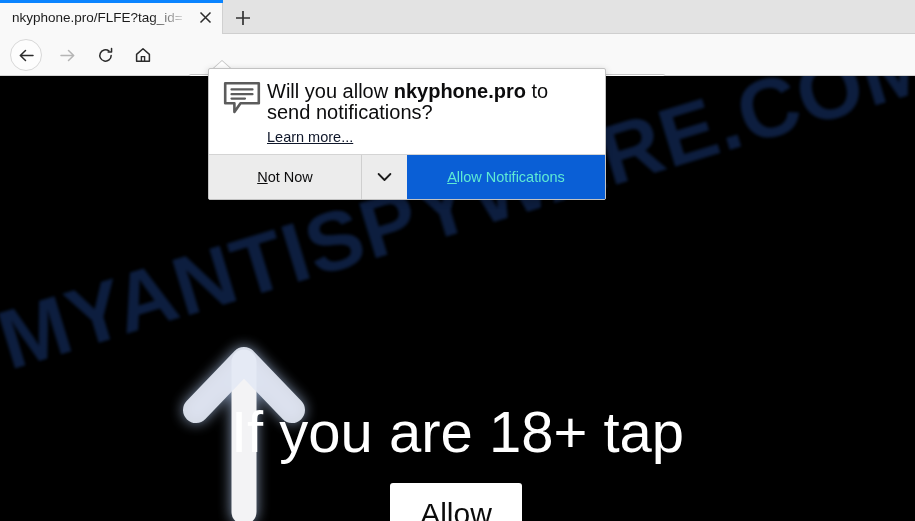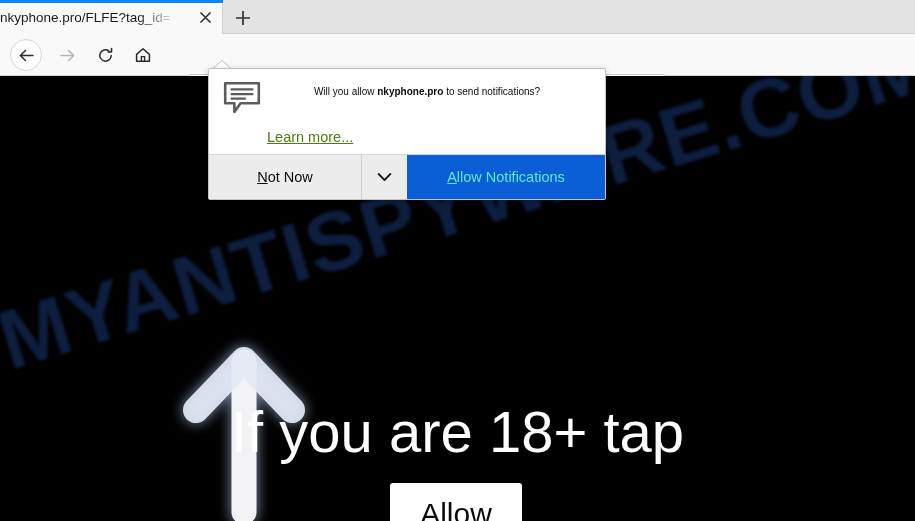"nkyphone.pro/FLFE?tag_id=" .tab-title { left: 0 -> 12px }
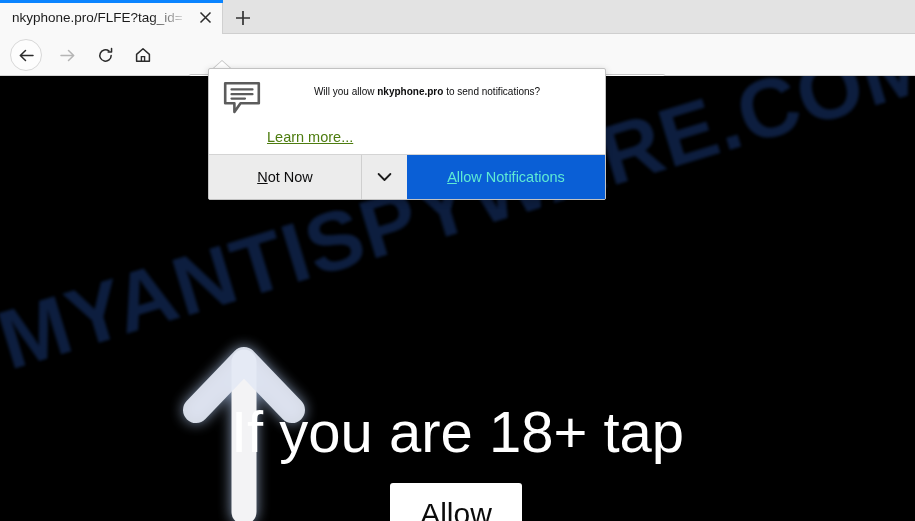"Will you allow nkyphone.pro to" .dh-text { font-size: 10px -> 20px; text-align: center -> none }
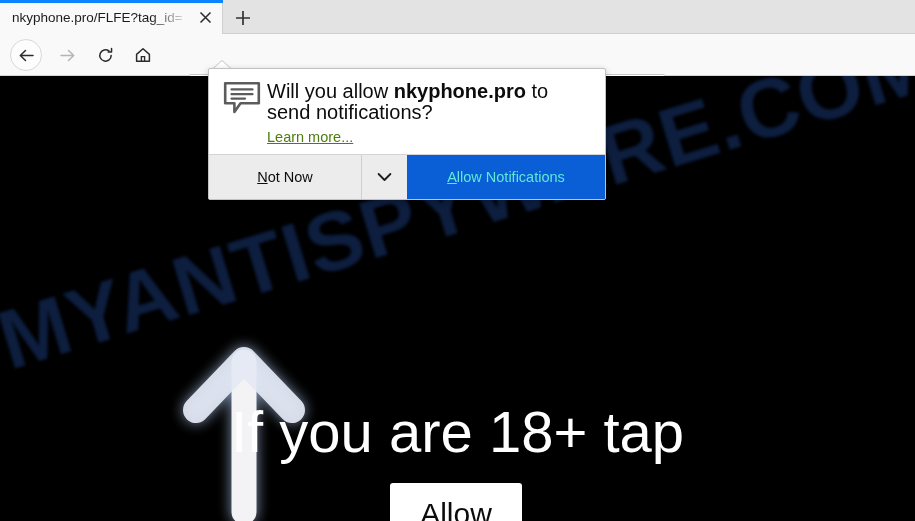"Learn more..." .dh-learn { color: #4d7c0f -> #0f172a }
